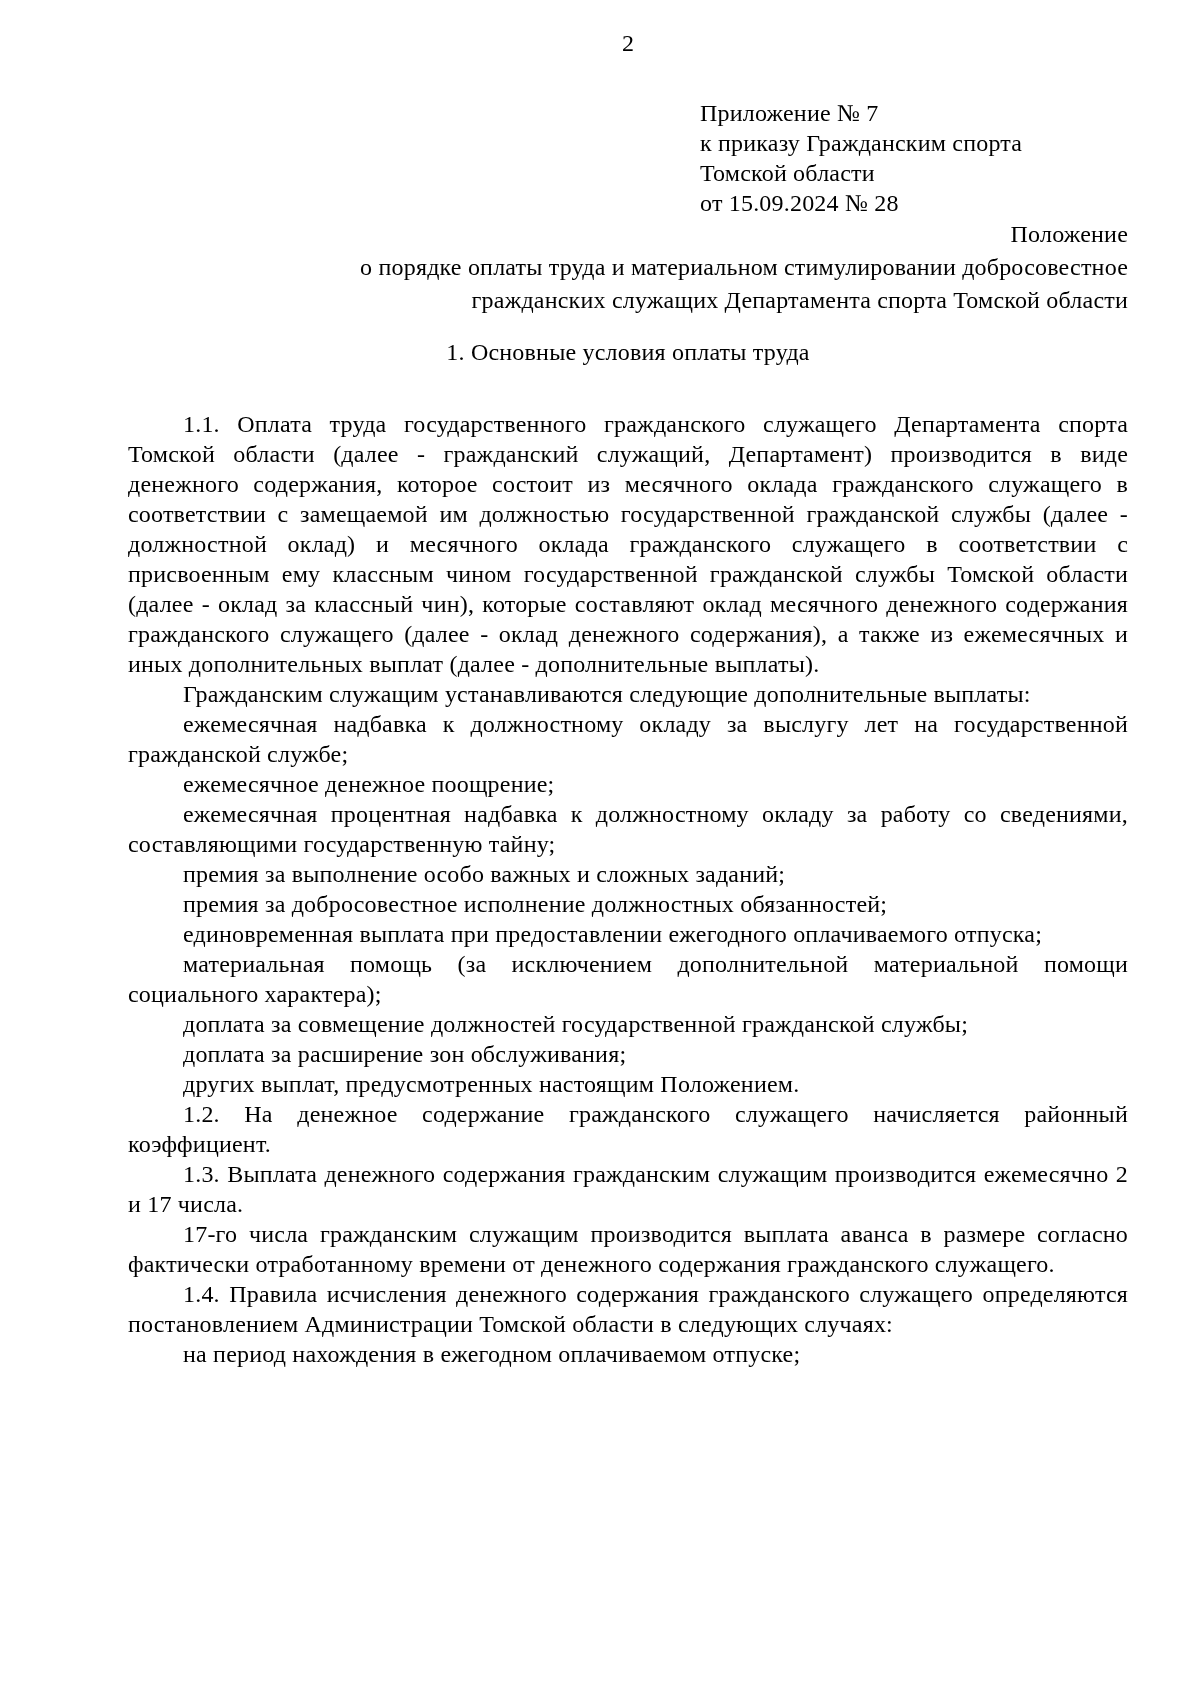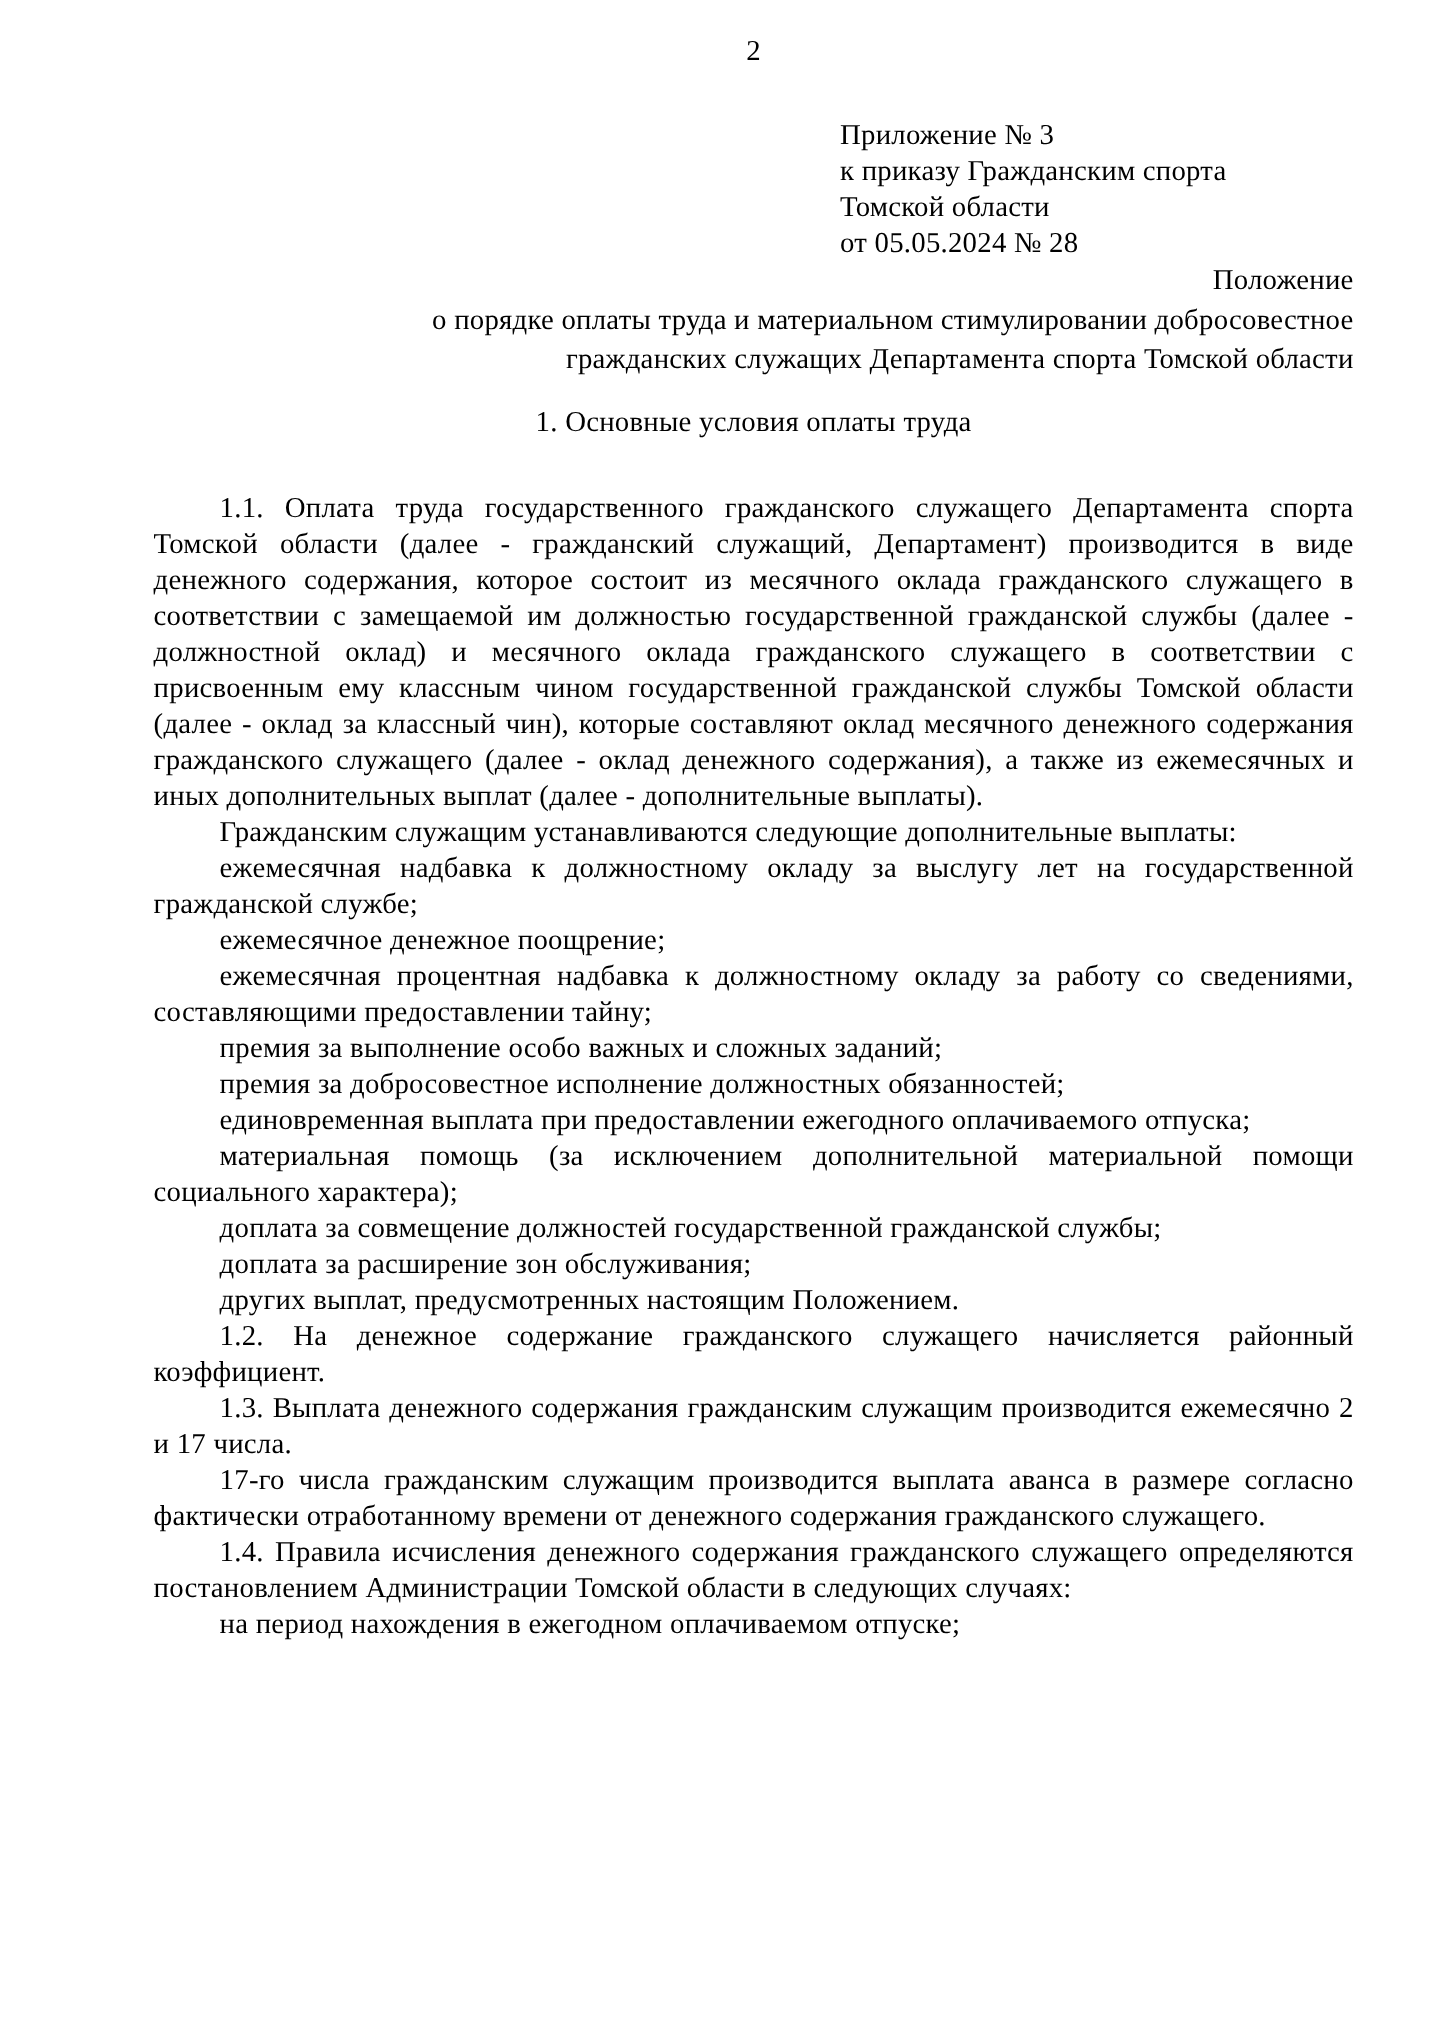"Приложение № 3" div.appendix-line { text: 3 -> 7 }
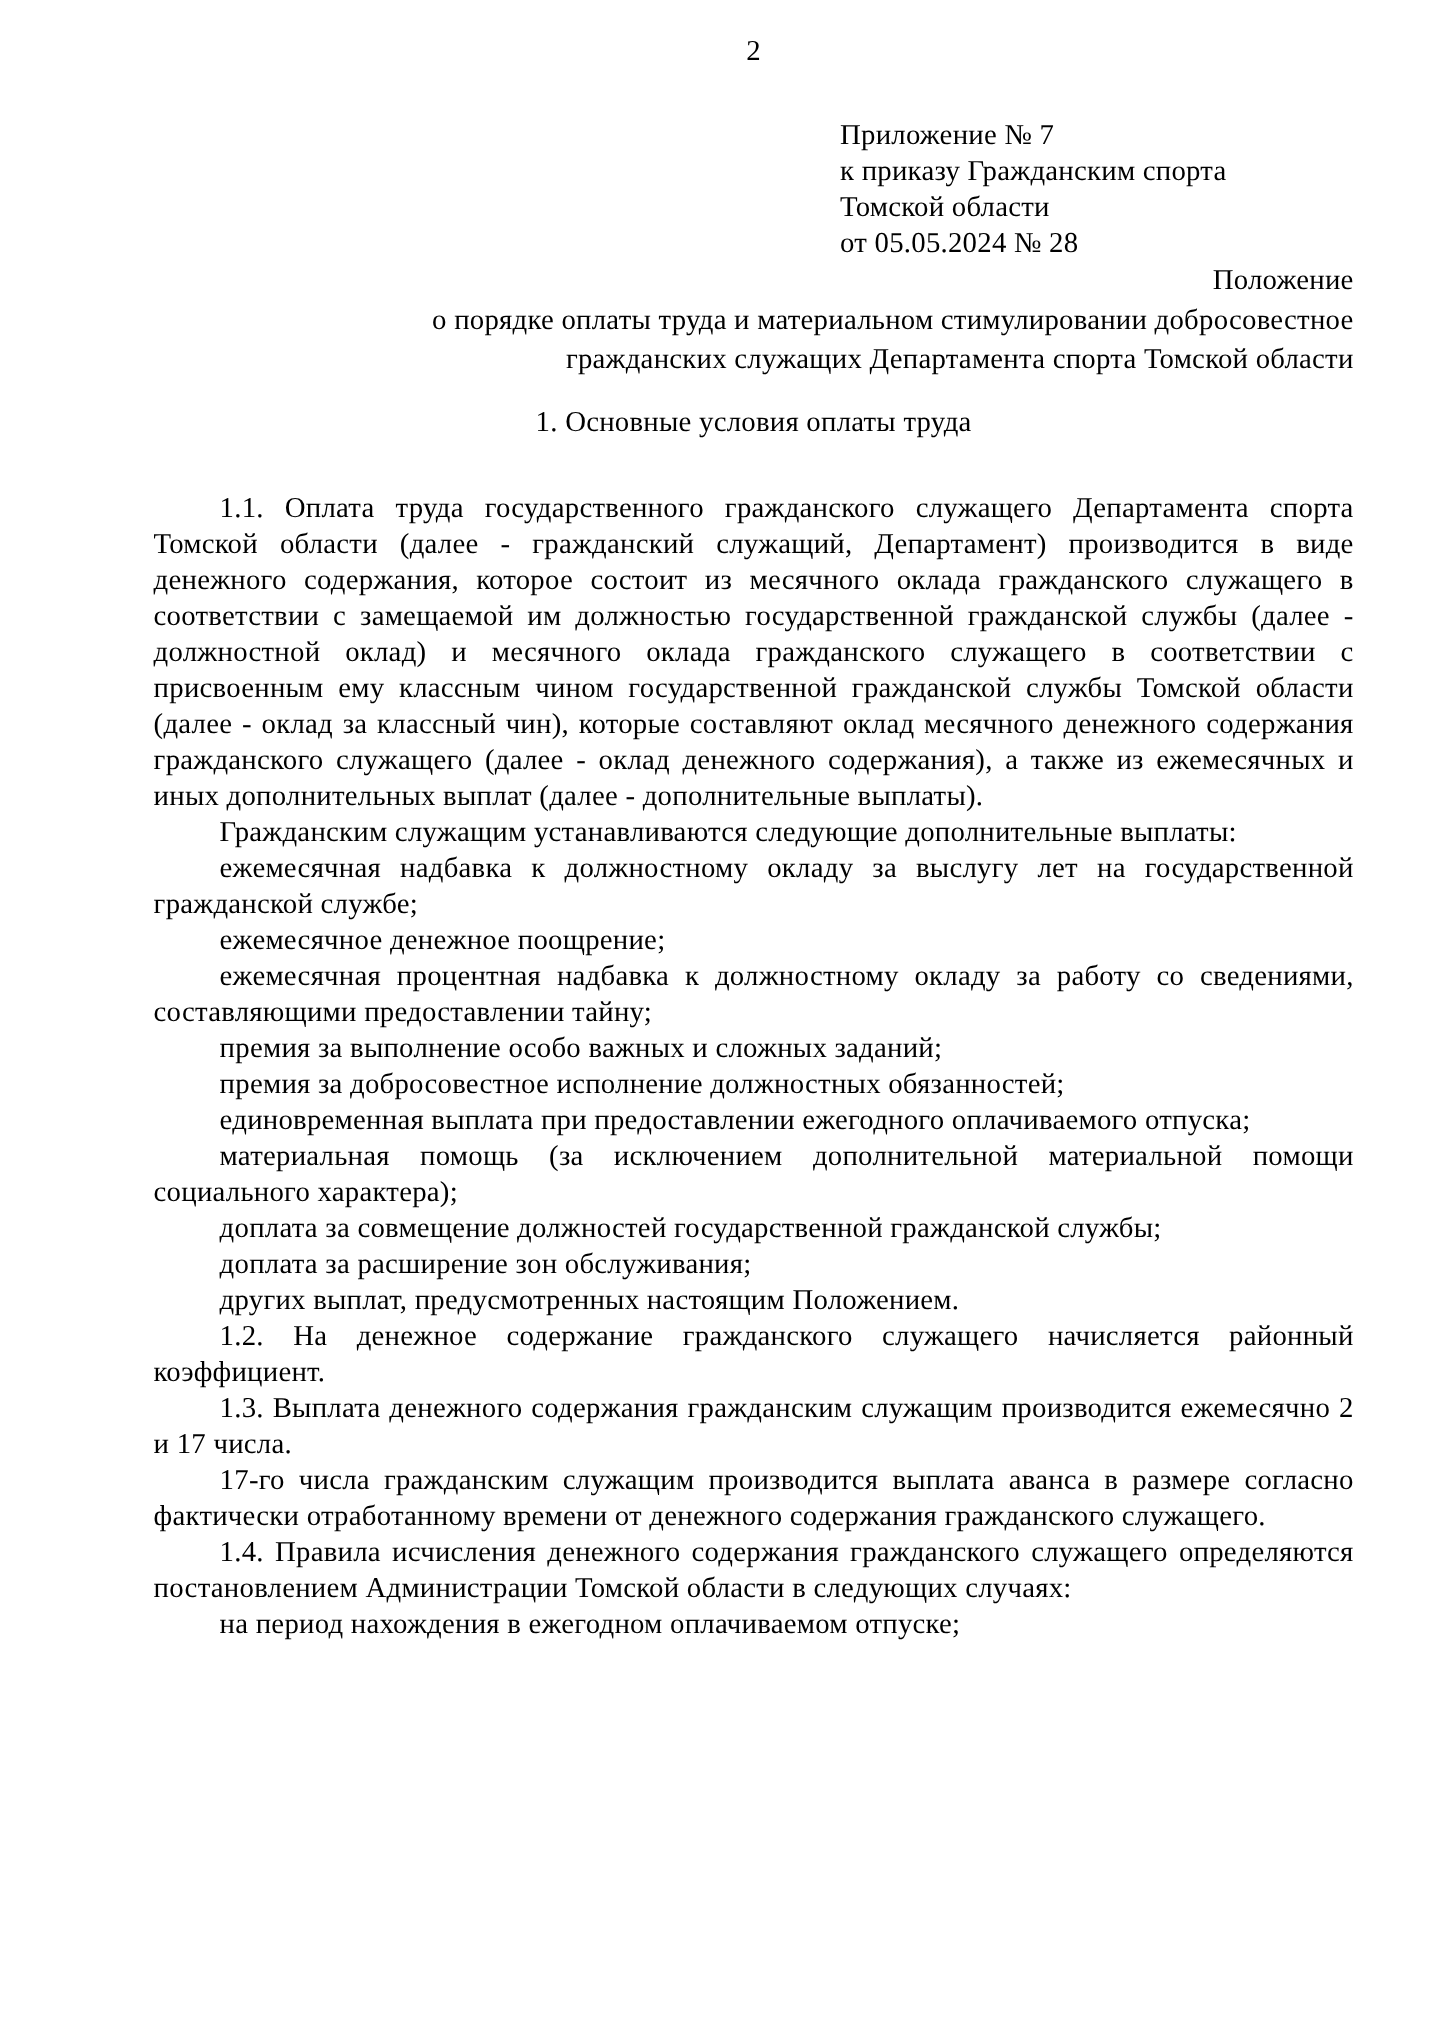"от 05.05.2024 № 28" div.appendix-line { text: 05.05.2024 -> 15.09.2024 }
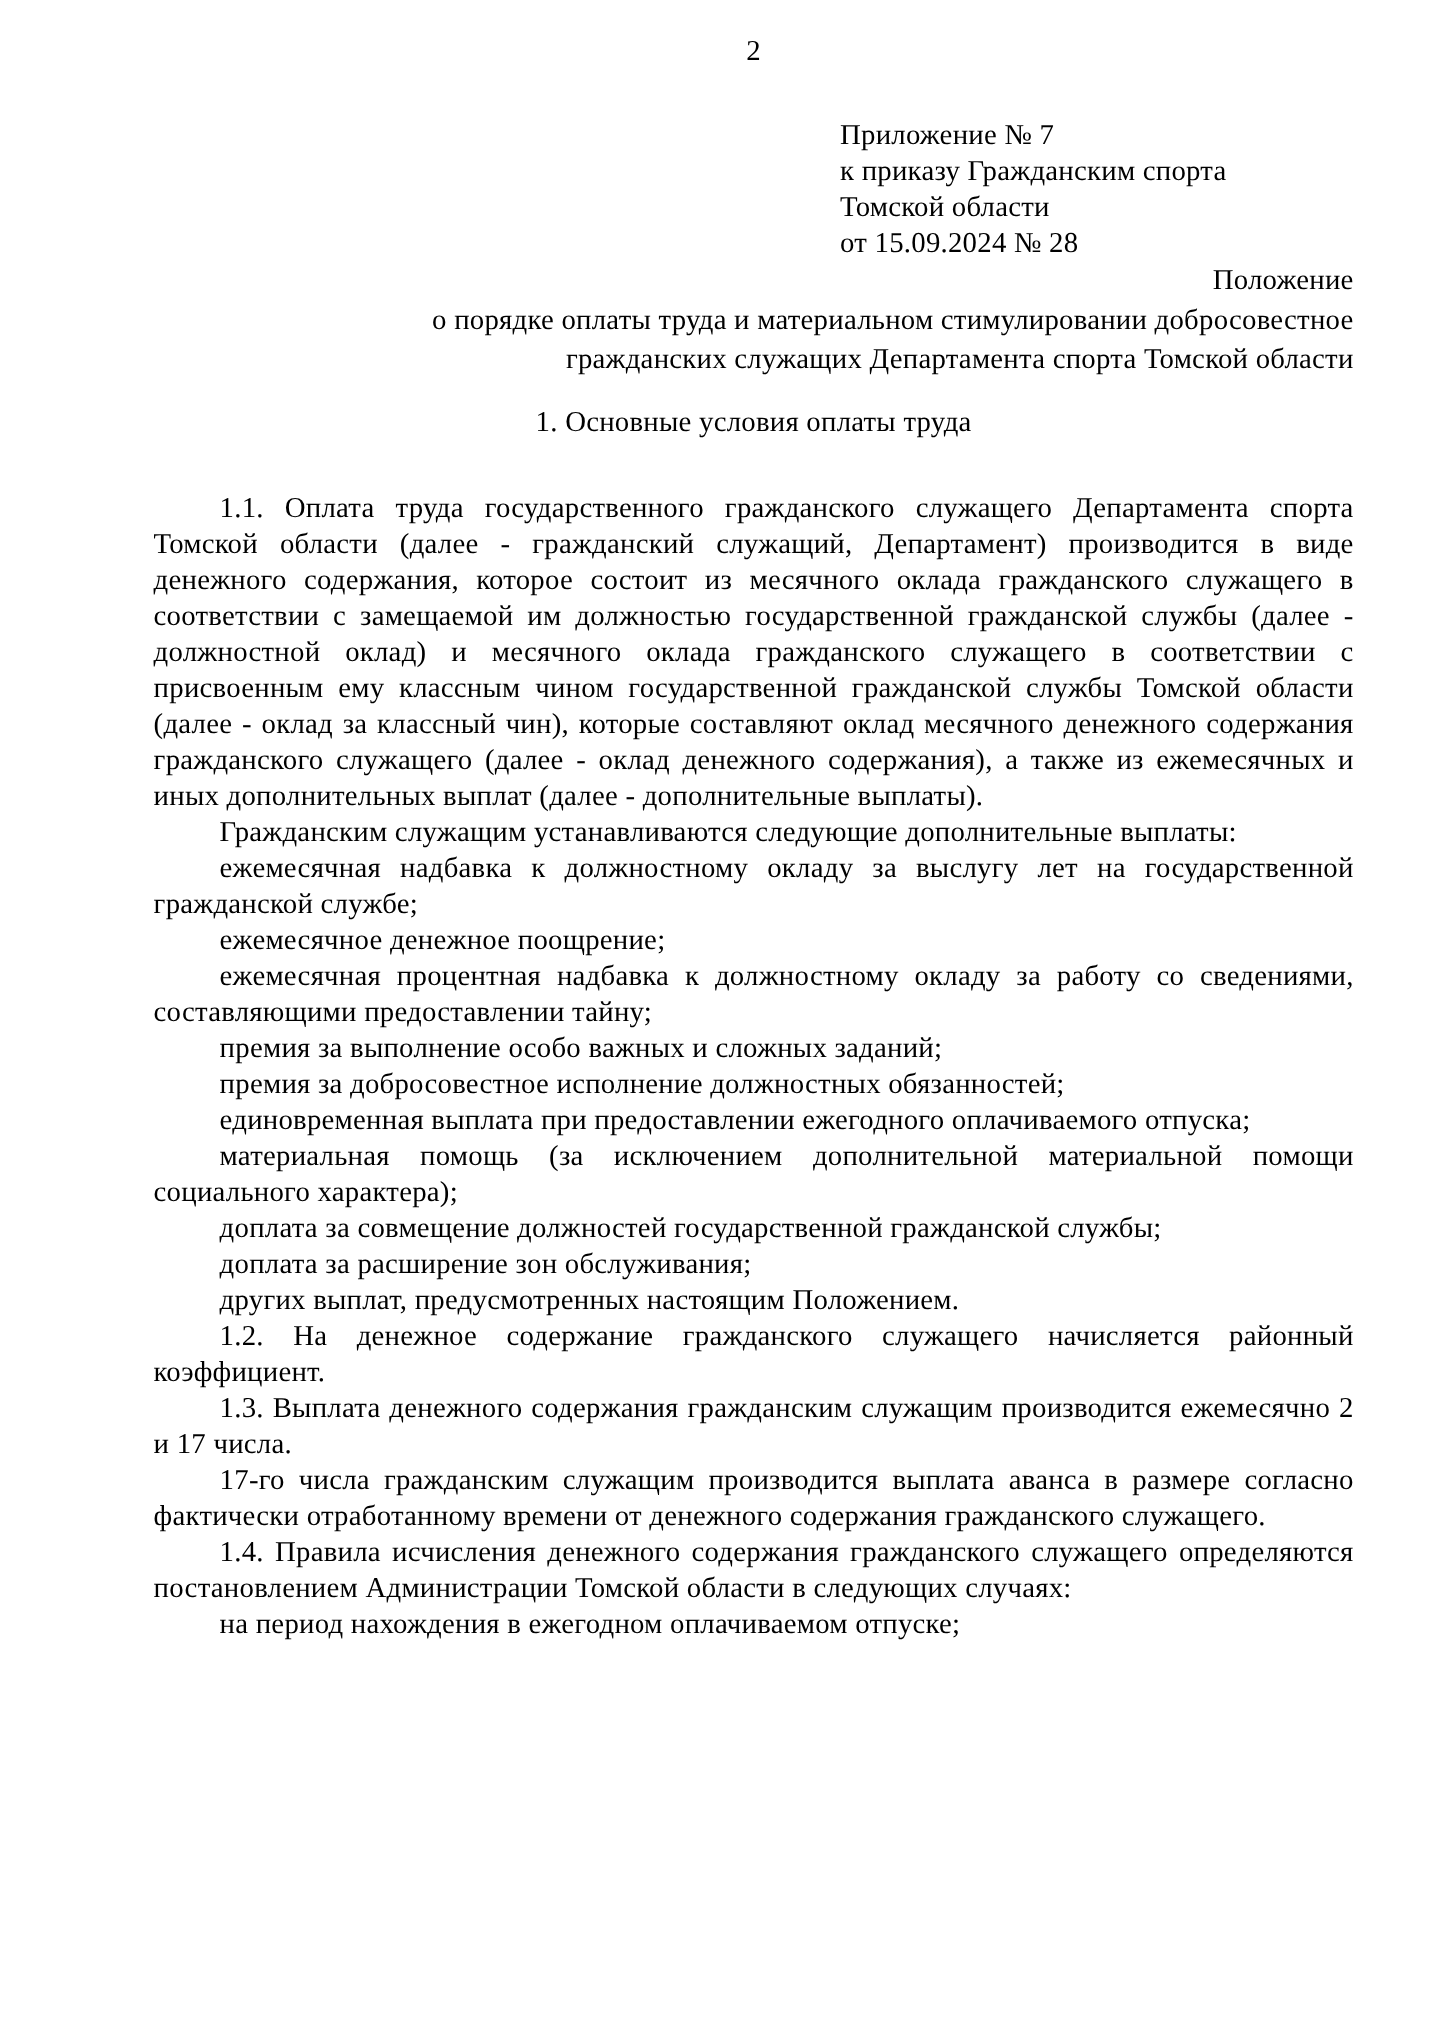"ежемесячная процентная надбавка к" p.para { text: предоставлении -> государственную }
